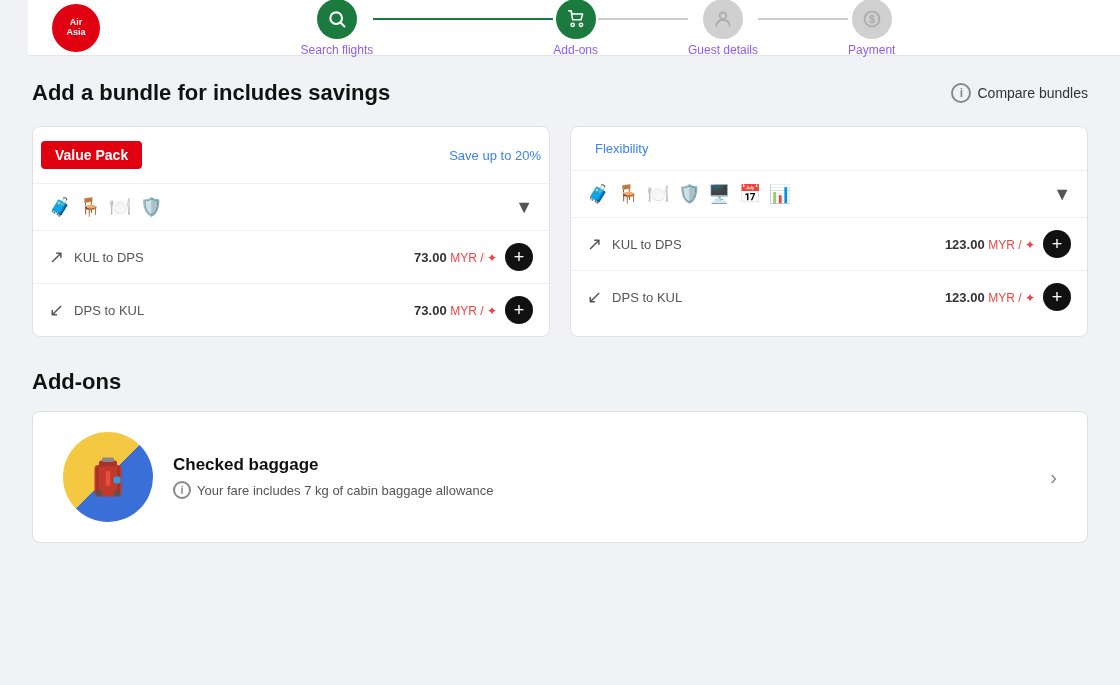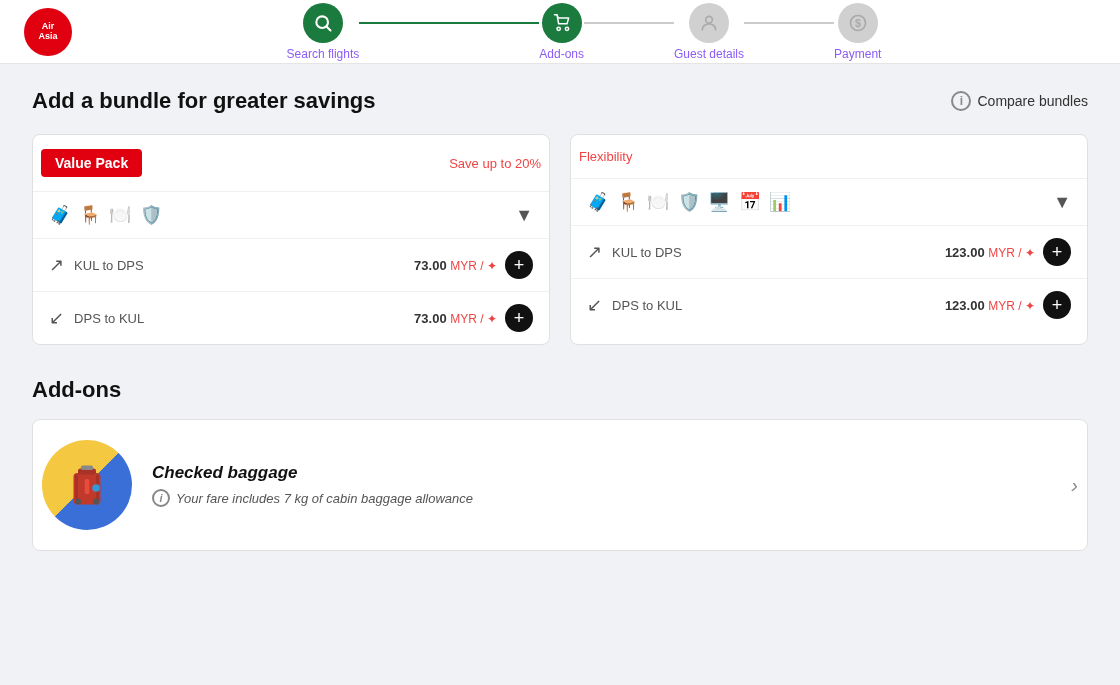"Air" header { height: 64px -> 56px; margin-left: none -> 28px }
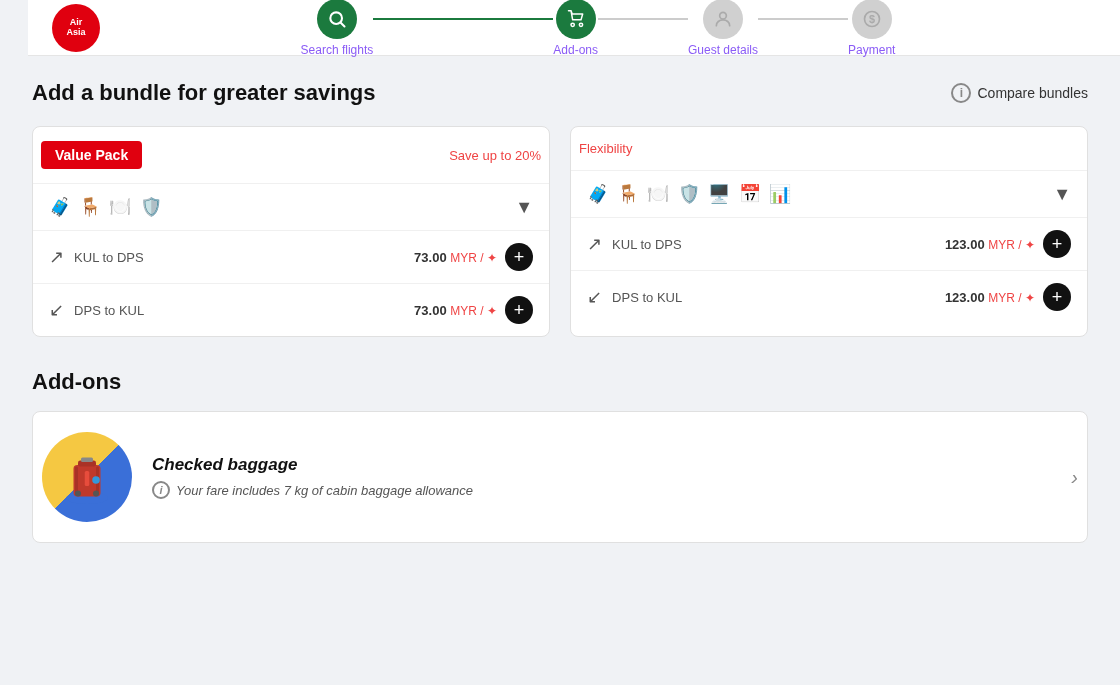"Add a bundle for greater" h1.page-title { text: greater -> includes }
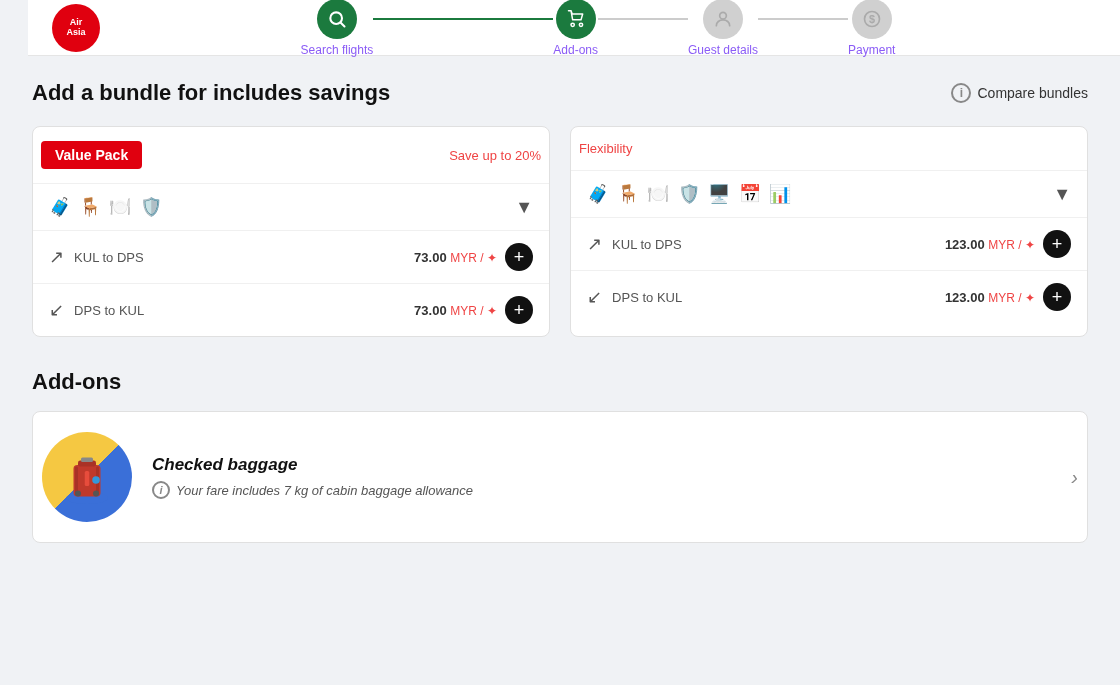"Save up to 20%" .bundle-tag { color: #ef4444 -> #3b82f6; margin-left: none -> 16px }
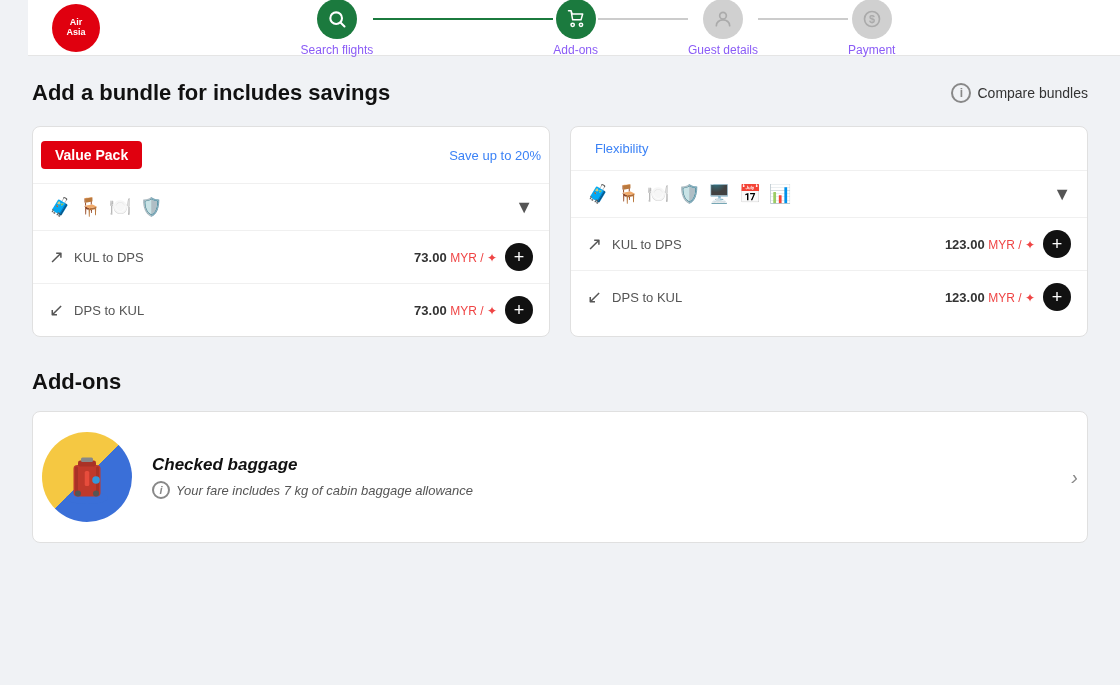"Checked baggage" .addon-card { font-style: italic -> none; padding: 20px 9px -> 20px 30px }
